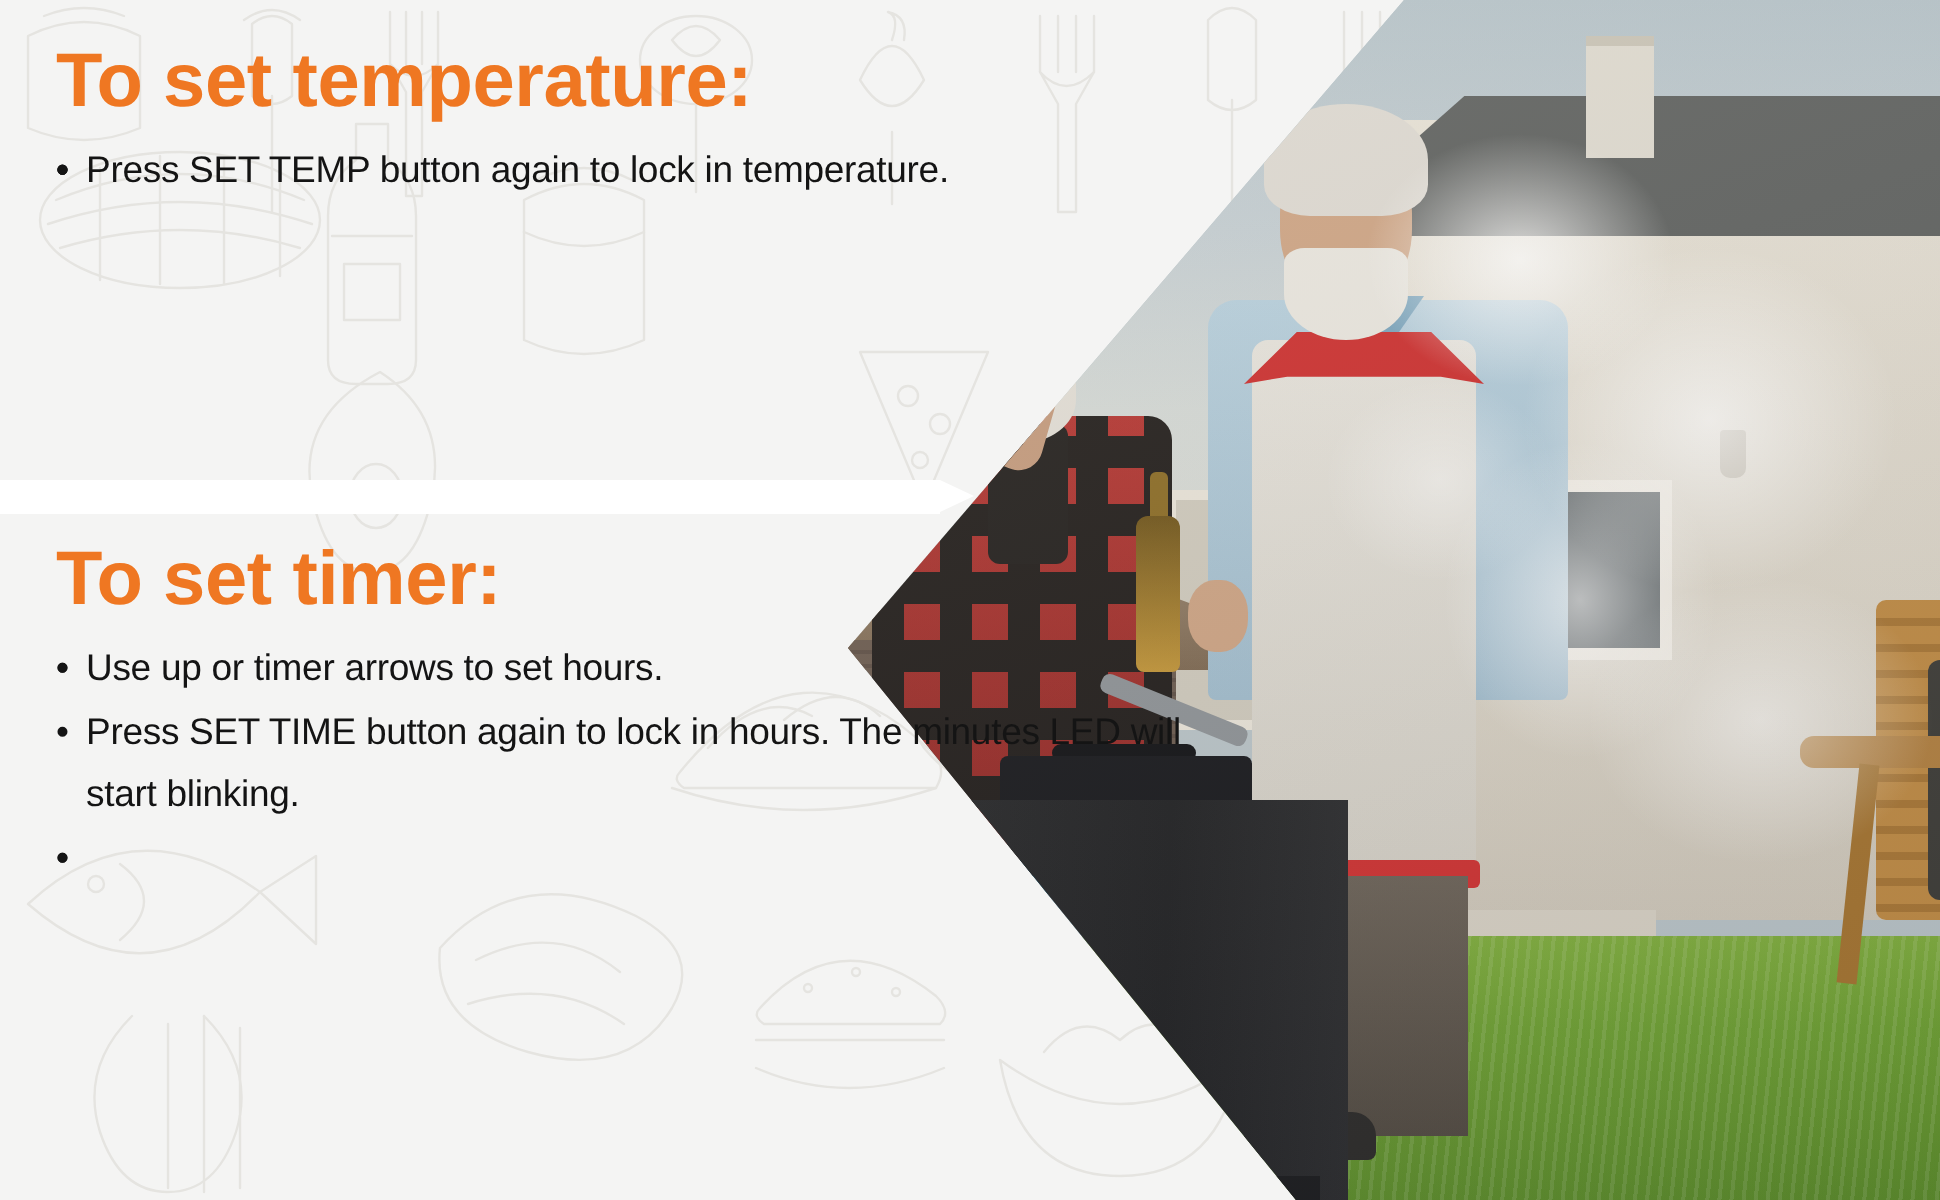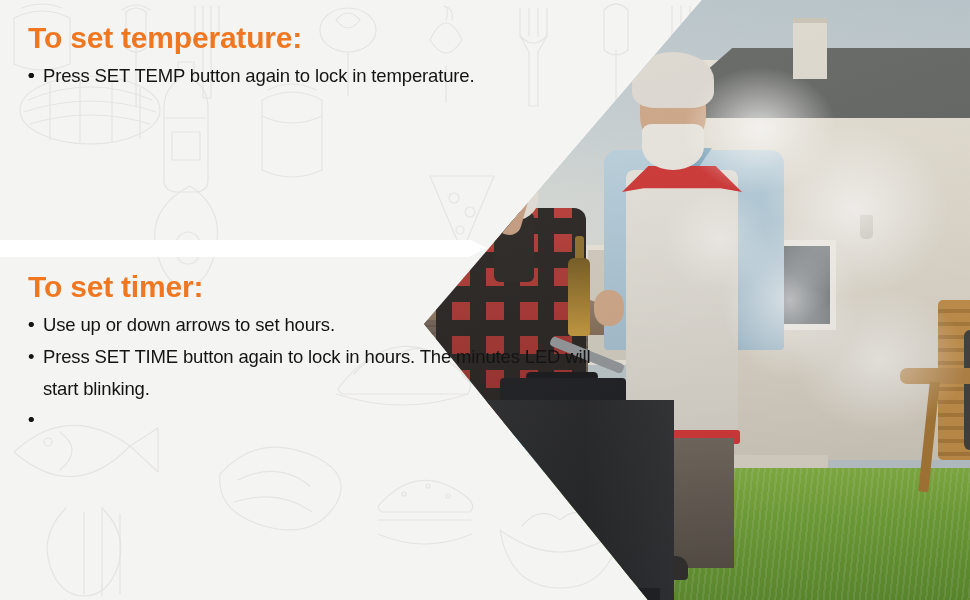"To set temperature:" .sec-title { font-size: 30px -> 38px }
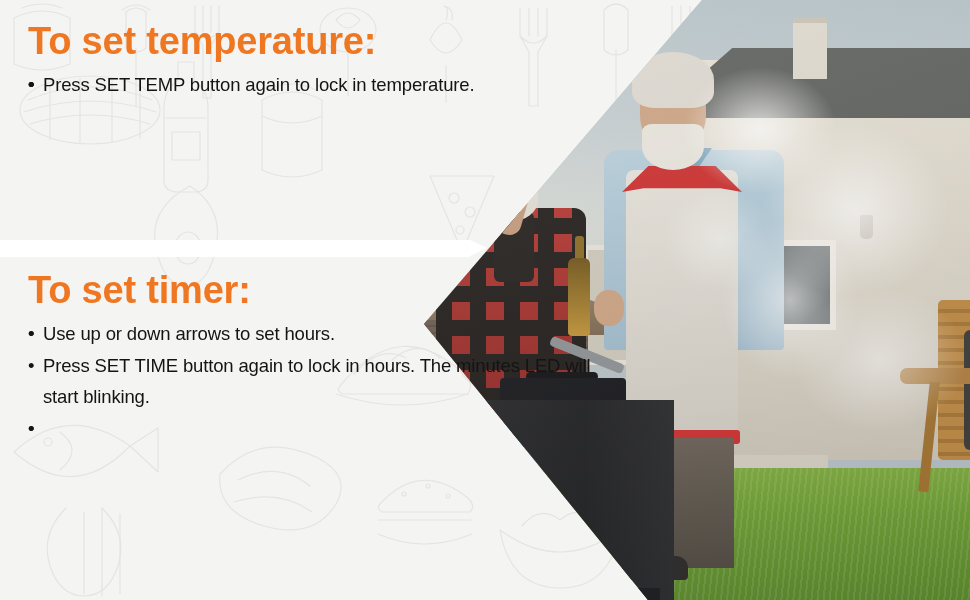"Use up or down arrows" span { text: down -> timer }
